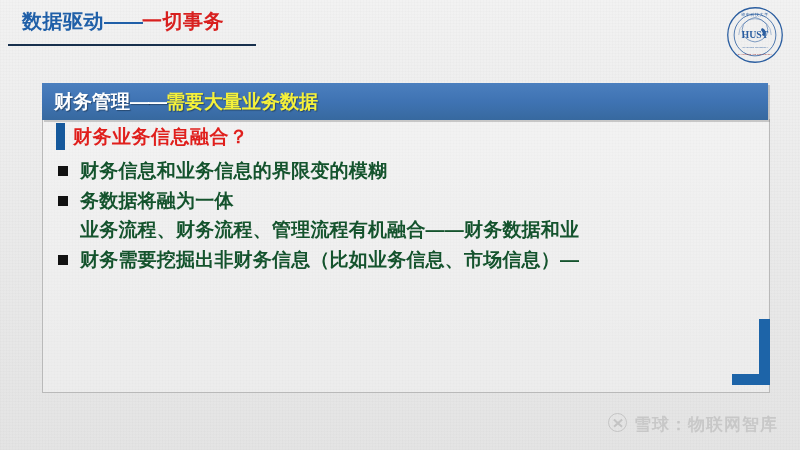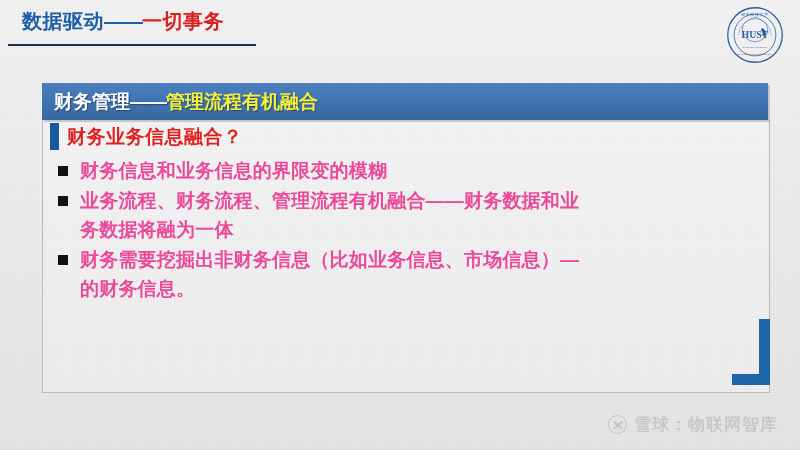"管理流程有机融合" span.hb-yellow { text: 管理流程有机融合 -> 需要大量业务数据 }
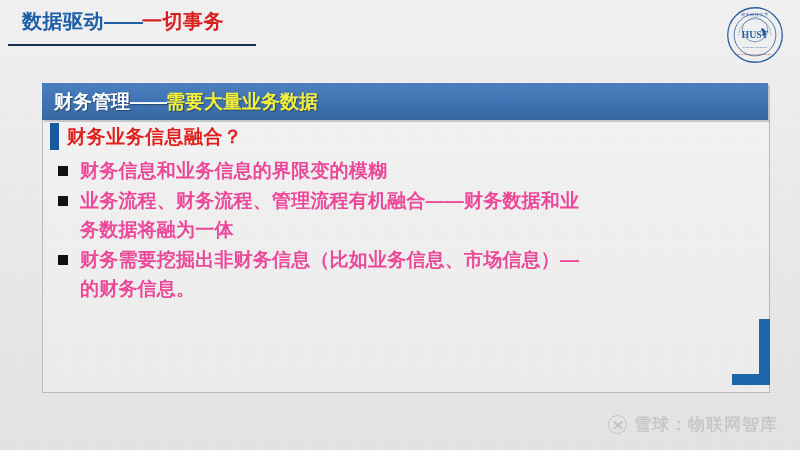"财务业务信息融合？" .subhead-row { left: 22px -> 28px }
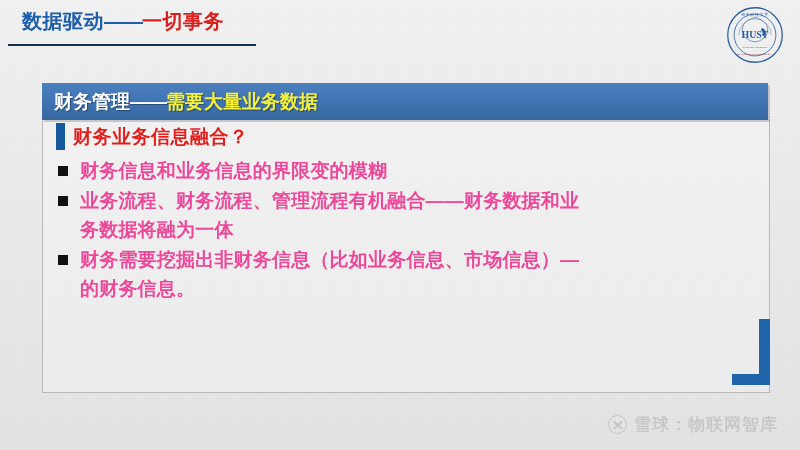"财务信息和业务信息的界限变的模糊" .bullet-item { color: #ec4899 -> #14532d }
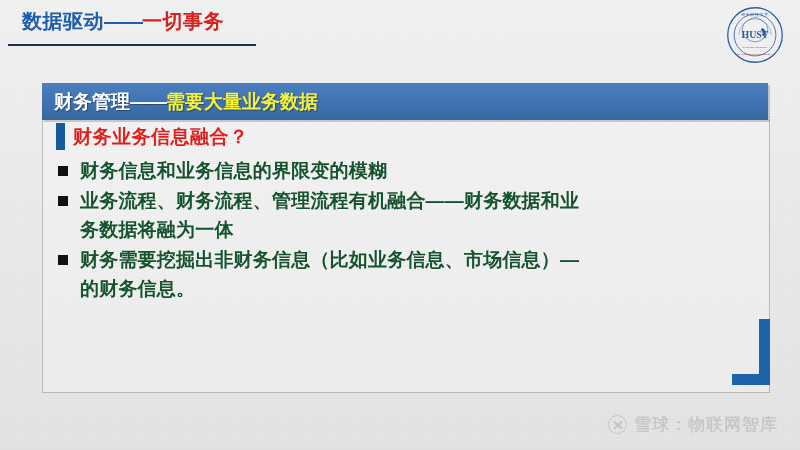"业务流程、财务流程、管理流程有机融合——财务数据和业" span.bullet-line { order: before "务数据将融为一体" -> after "务数据将融为一体" }
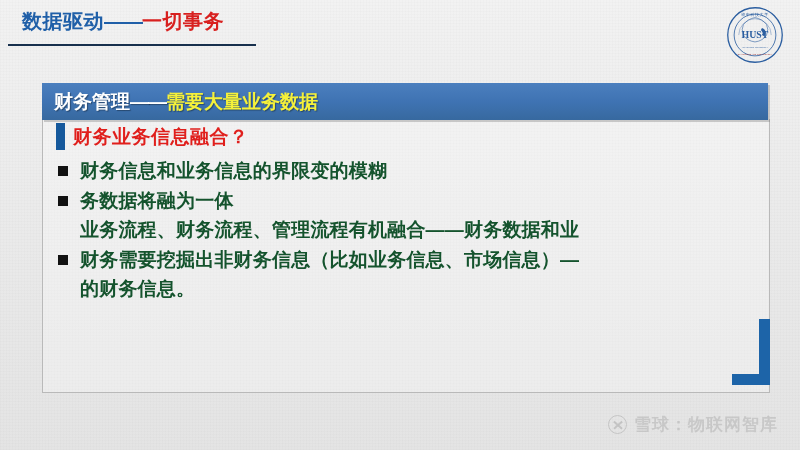"的财务信息。" span.bullet-line { html: <span>的财务信息。</span> -> none }
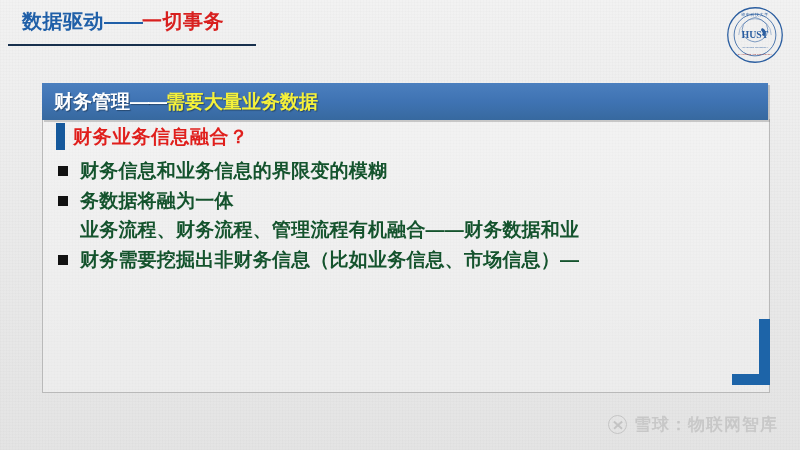"雪球：物联网智库" .watermark { align-items: center -> flex-start }
